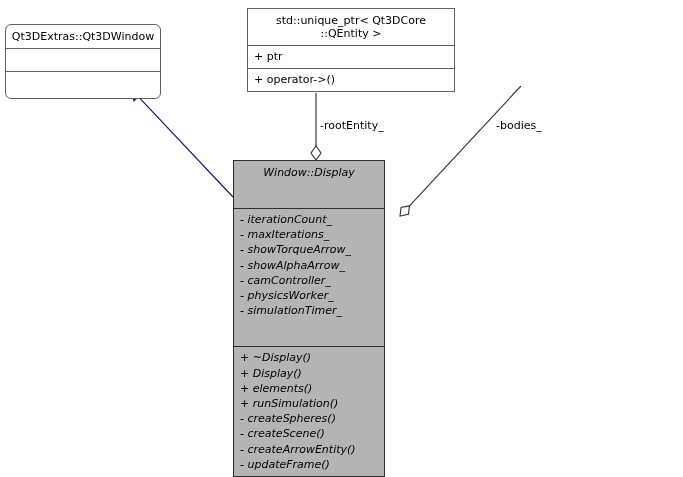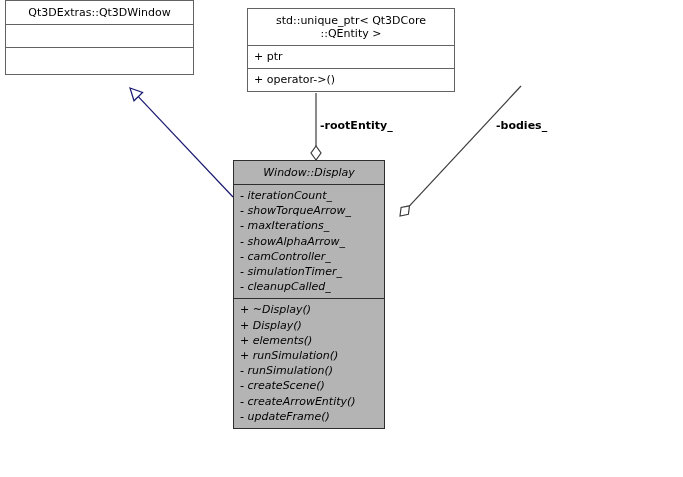"Qt3DExtras::Qt3DWindow" div.uml-class { border-radius: none -> 6px; top: 0 -> 24px; width: 189px -> 156px }
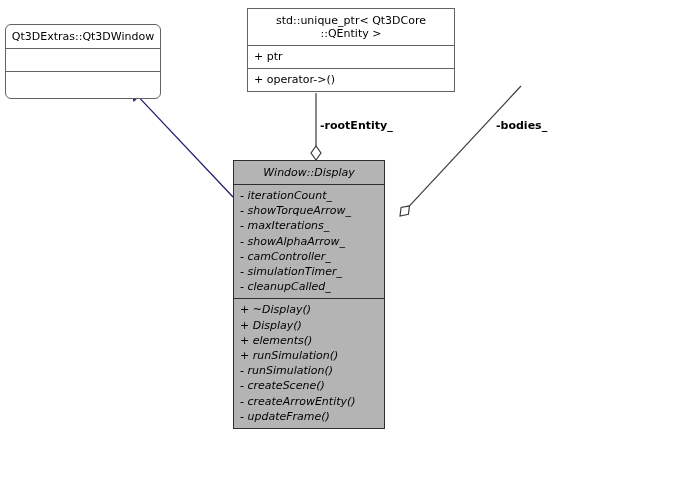"-rootEntity_" .edge-label { font-weight: bold -> none }
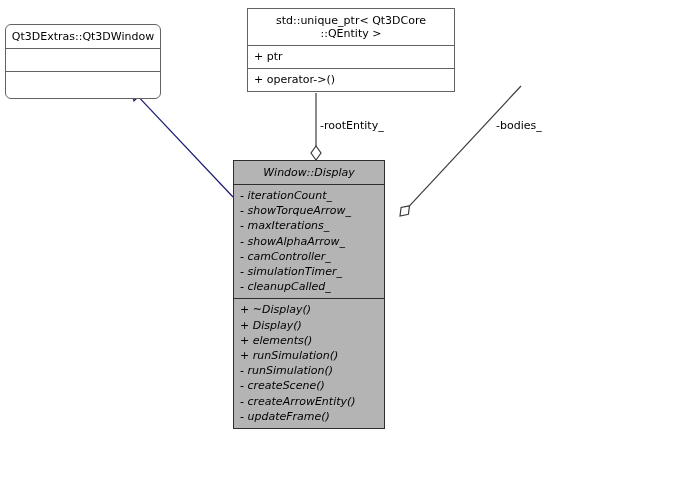"- iterationCount_" .highlight .uml-sec { margin-top: none -> 24px }
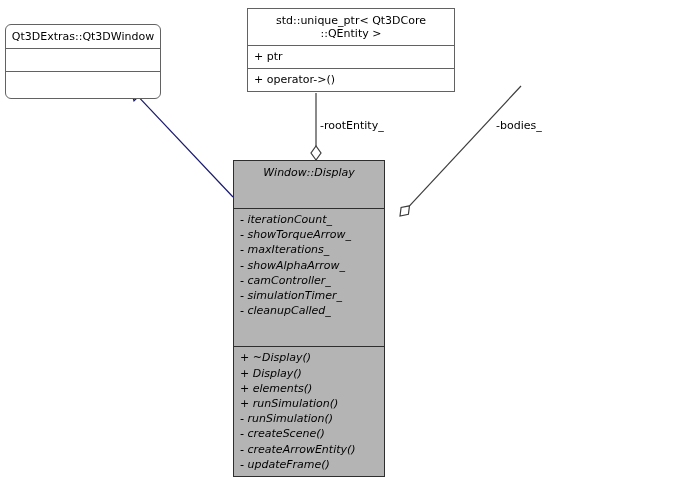"- showTorqueArrow_" div.m { order: before "- maxIterations_" -> after "- maxIterations_" }
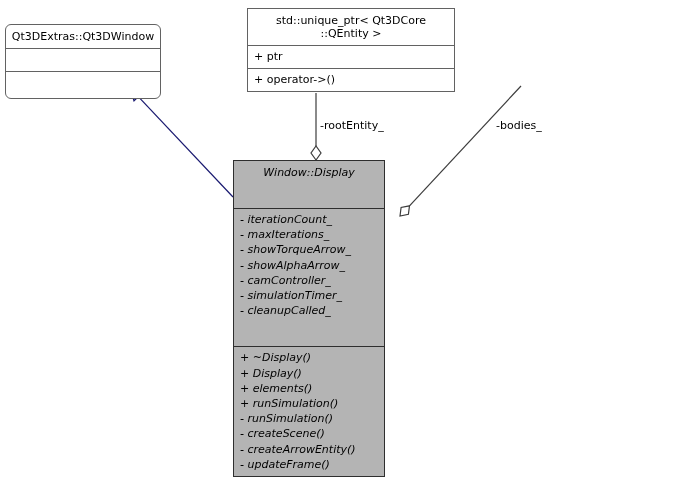"- physicsWorker_" div.m { html: none -> <div>- physicsWorker_</div> }
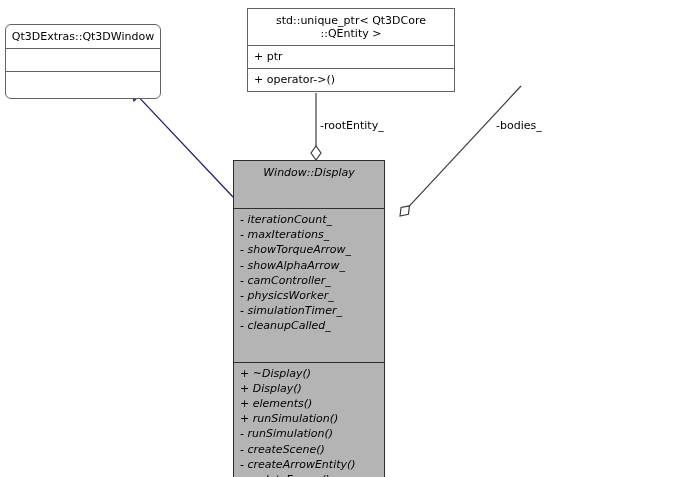"- cleanupCalled_" div.m { html: <div>- cleanupCalled_</div> -> none }
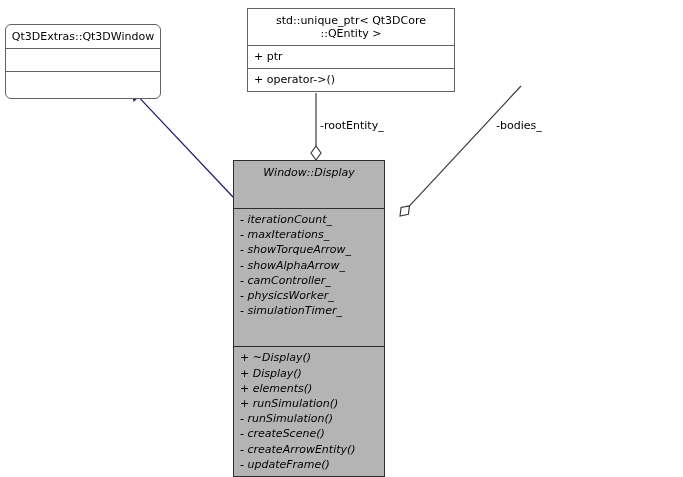"- runSimulation()" div.m { text: runSimulation -> createSpheres }
